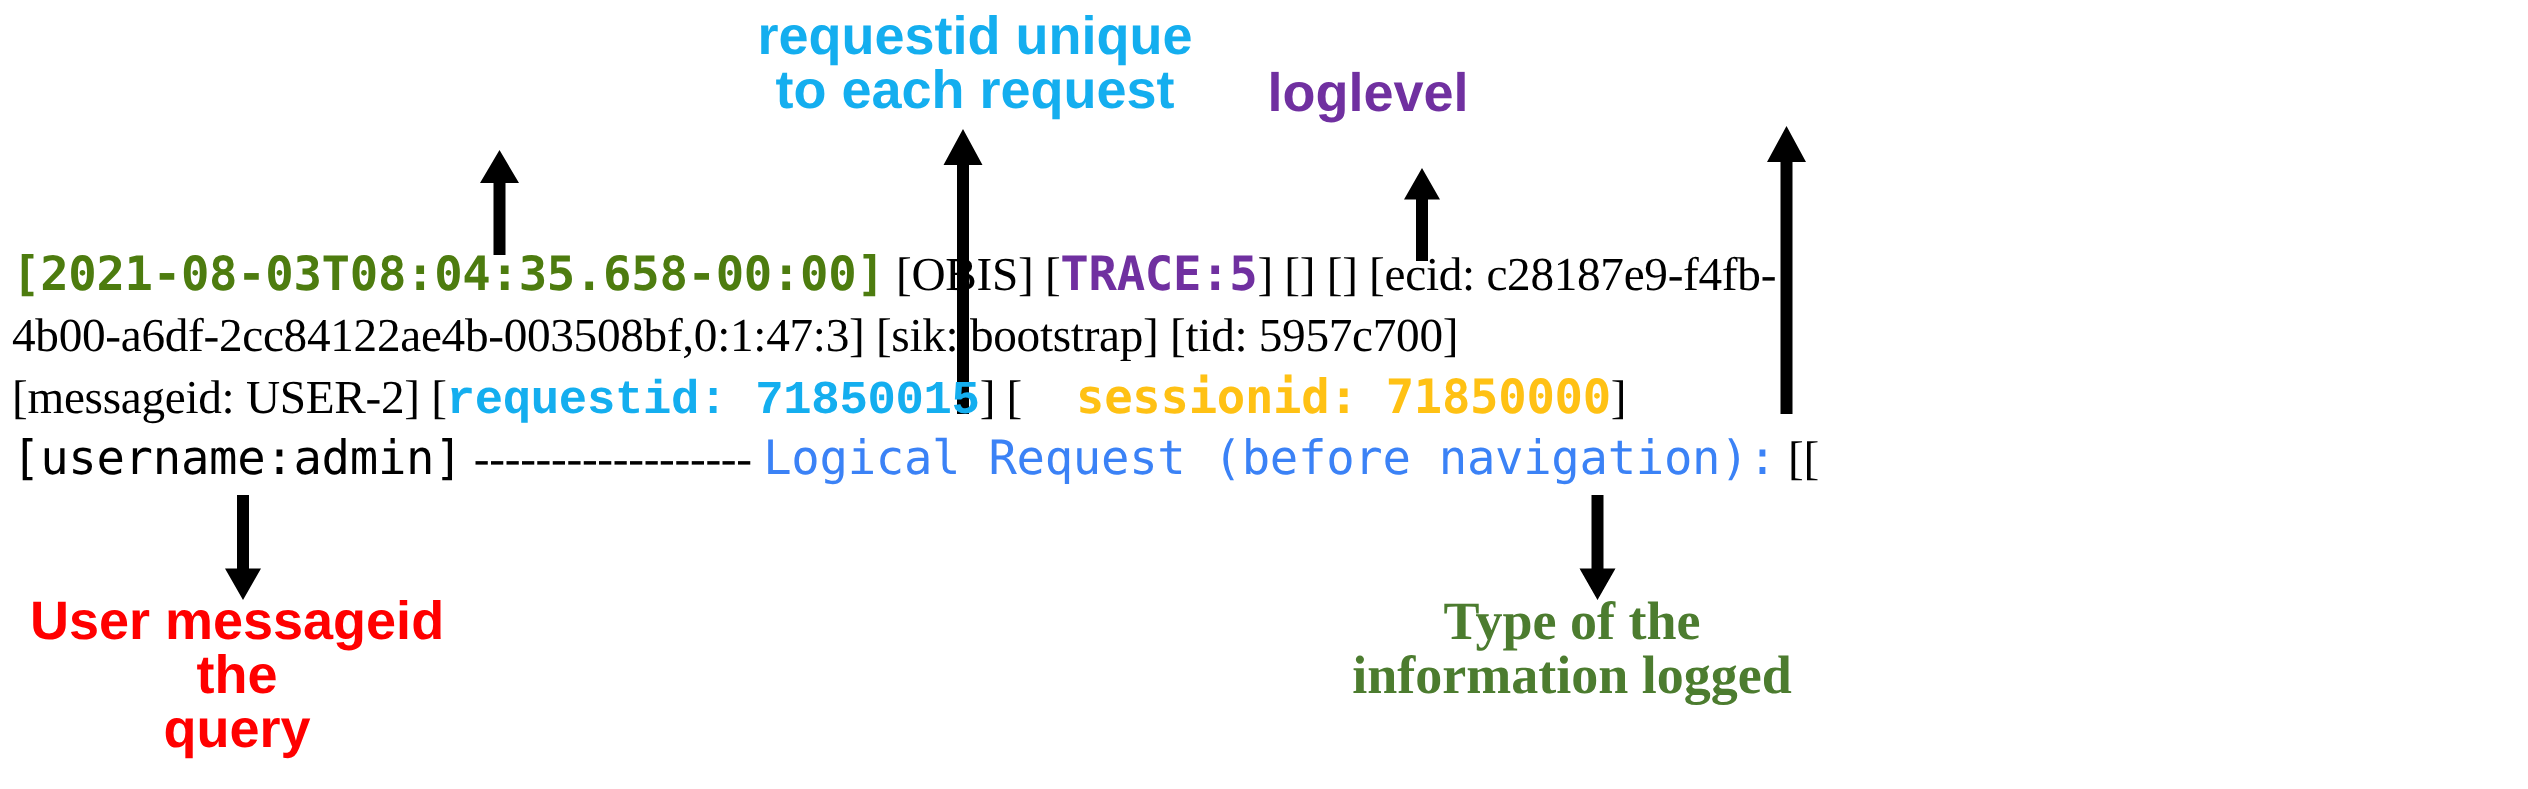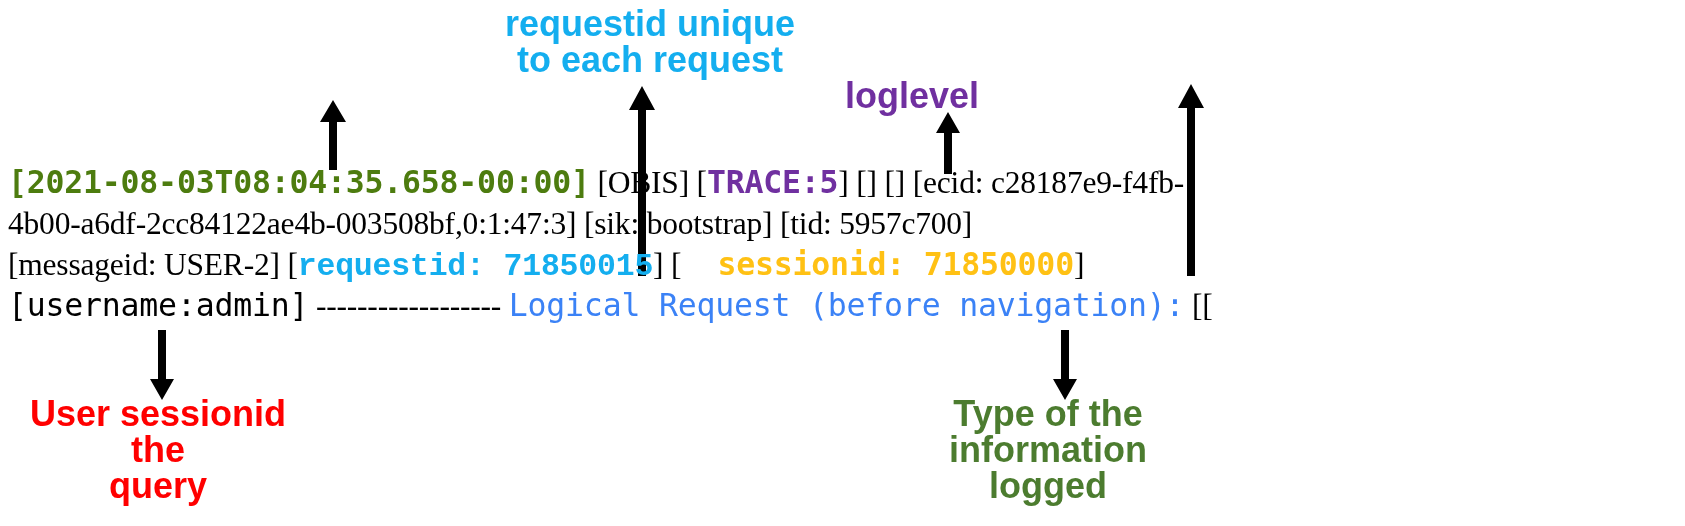"loglevel" .lbl-loglevel { top: 78px -> 44px }
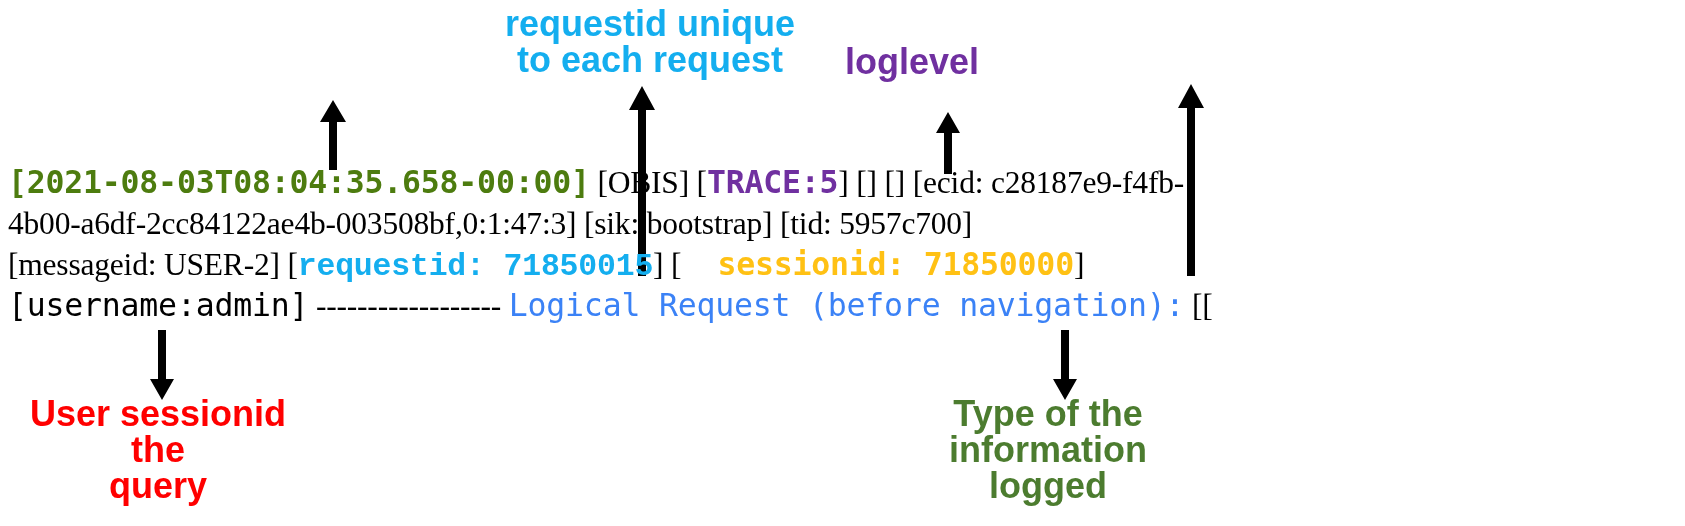"User sessionid the" div.label { text: sessionid -> messageid }
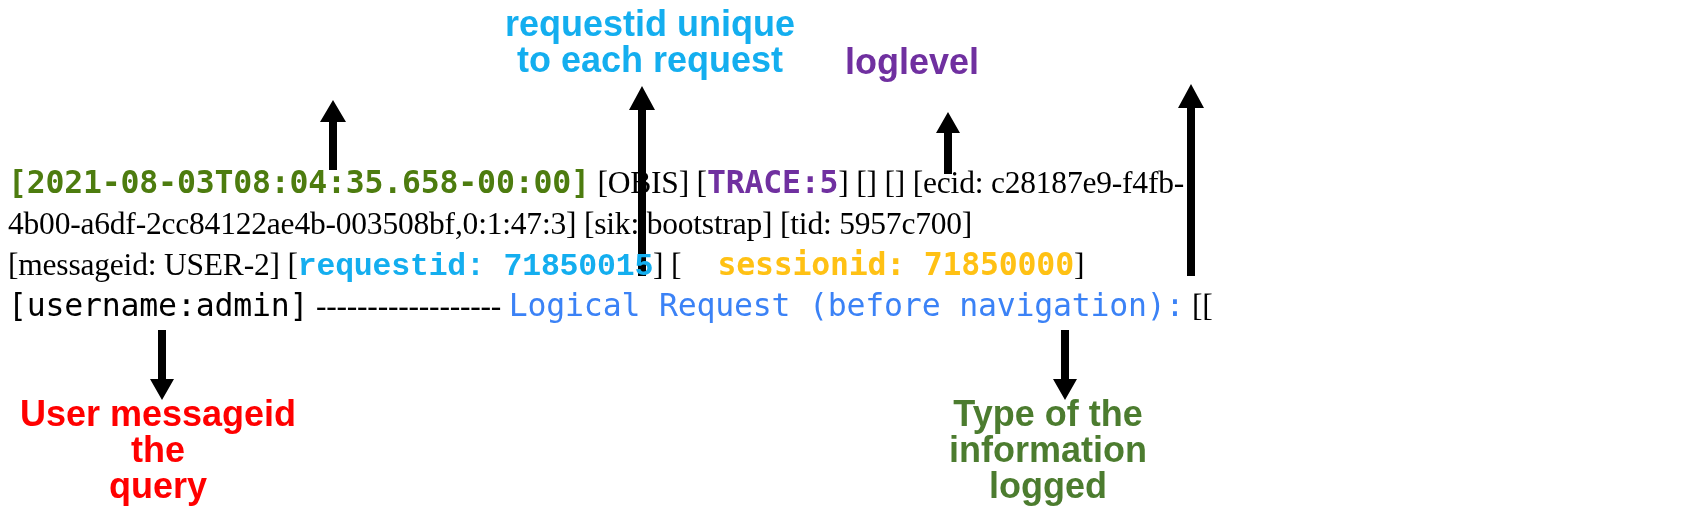"Type of the" .lbl-infotype { font-family: none -> Liberation Serif, serif }
